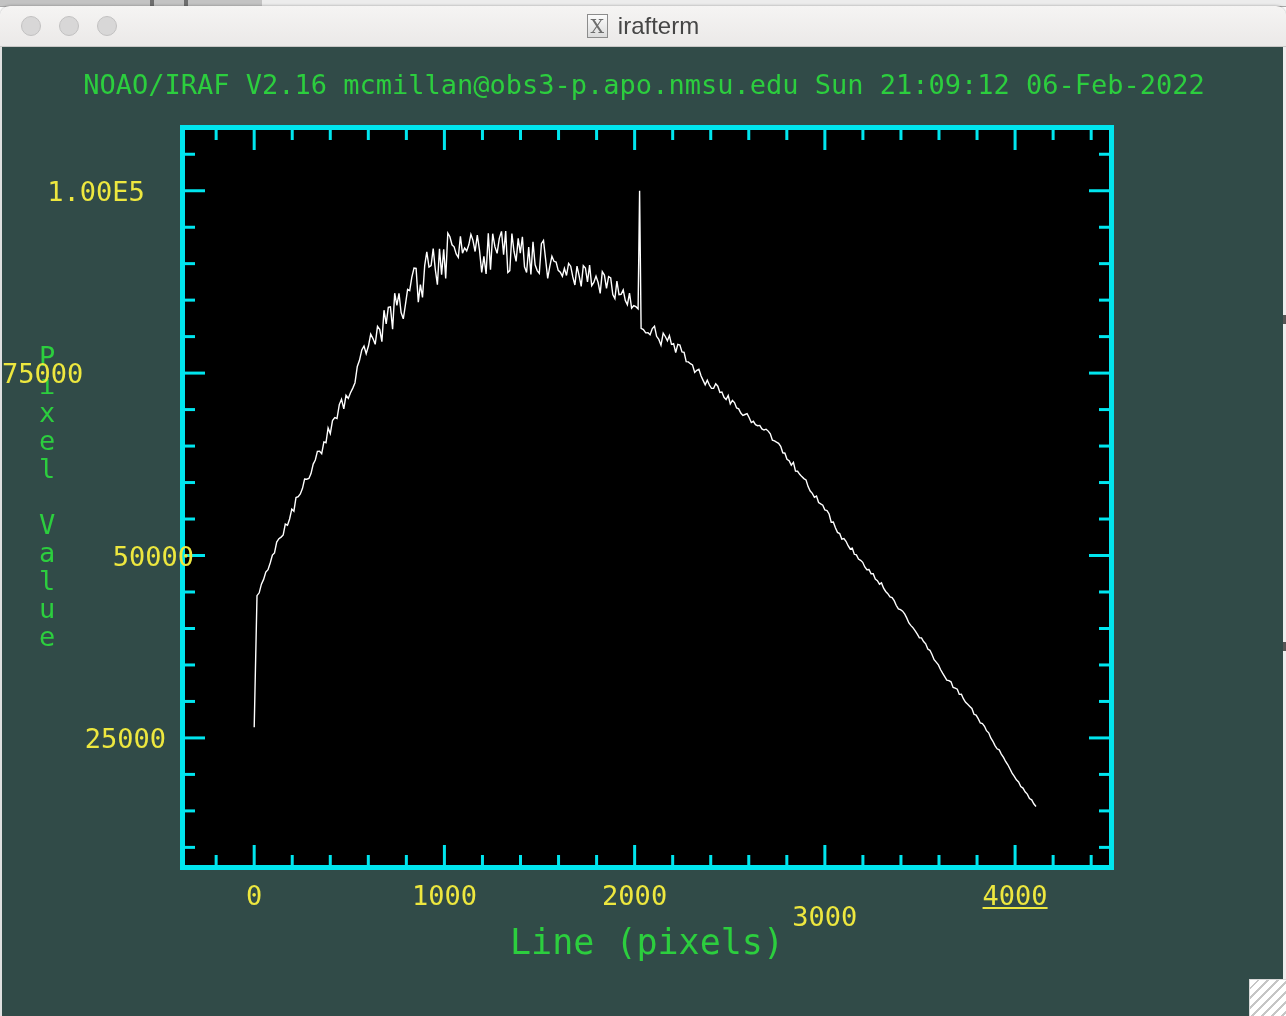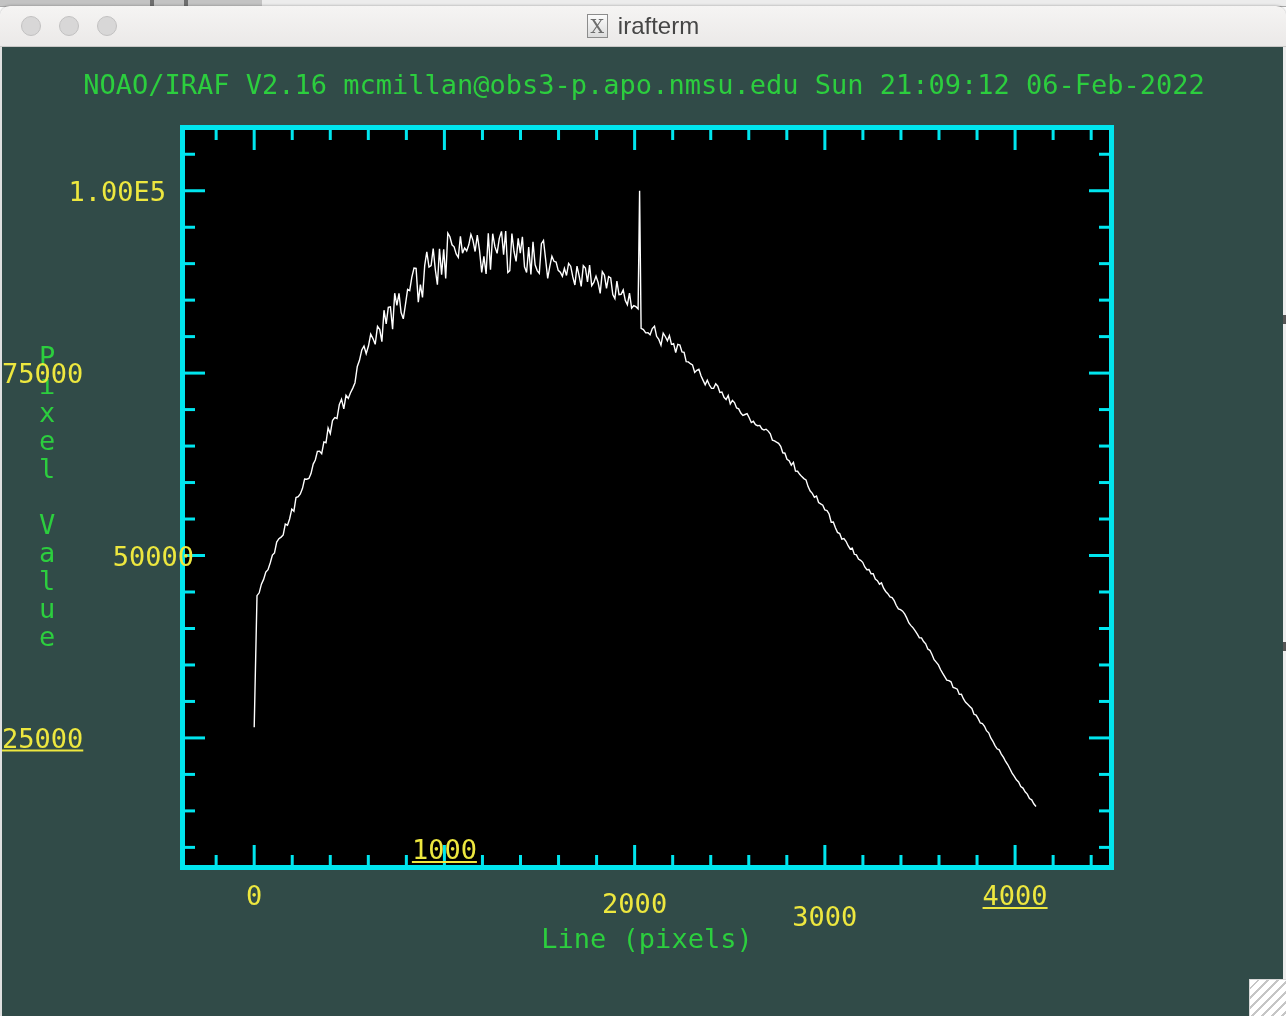"1.00E5" div.tick-label { left: 0px -> 12px; text-align: right -> center }
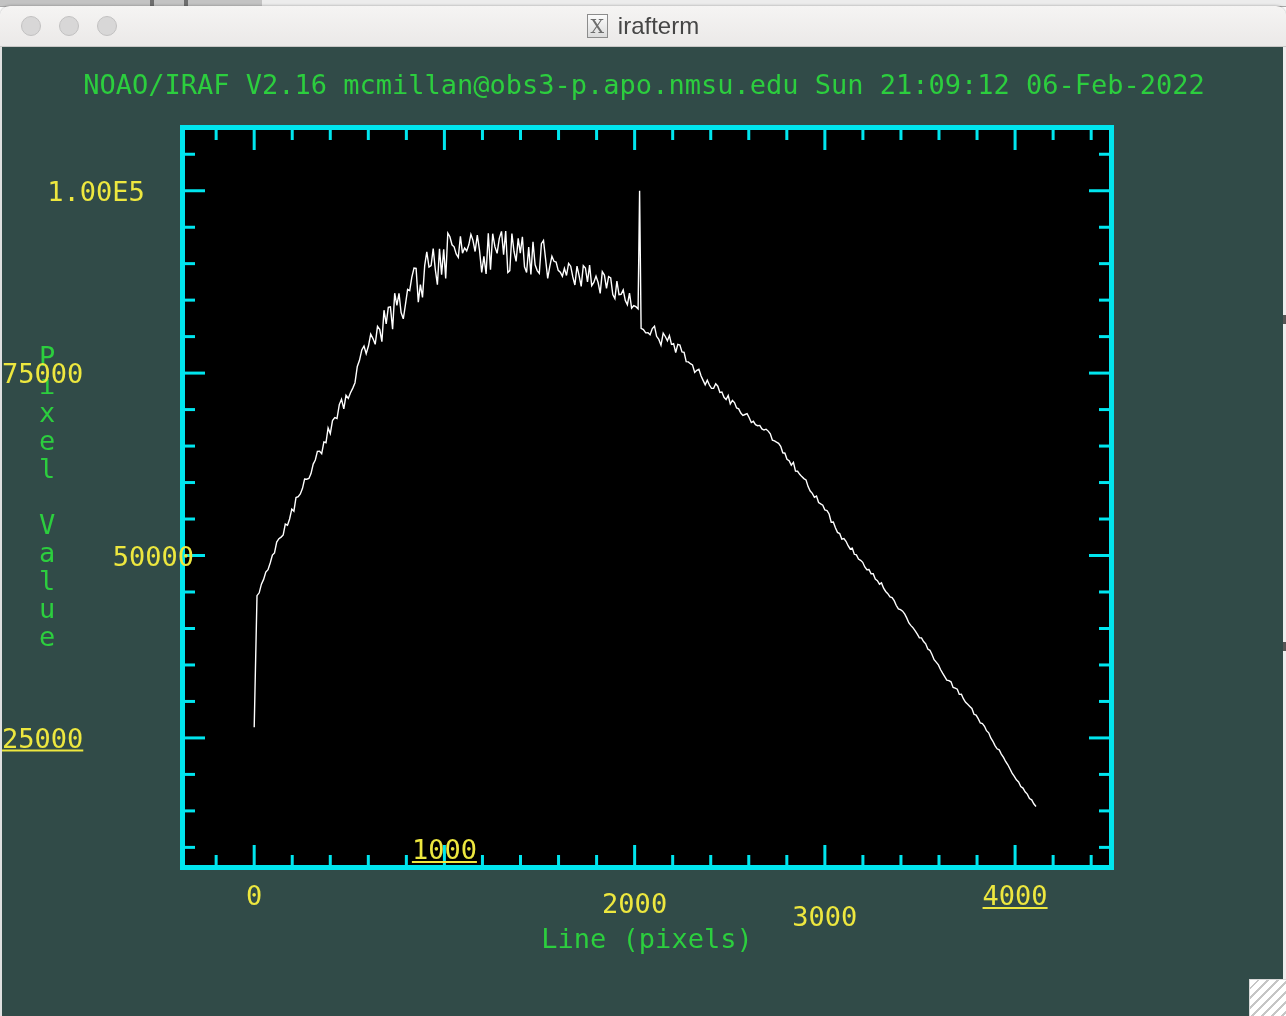"25000" div.tick-label { text-align: none -> right; text-decoration: underline -> none }
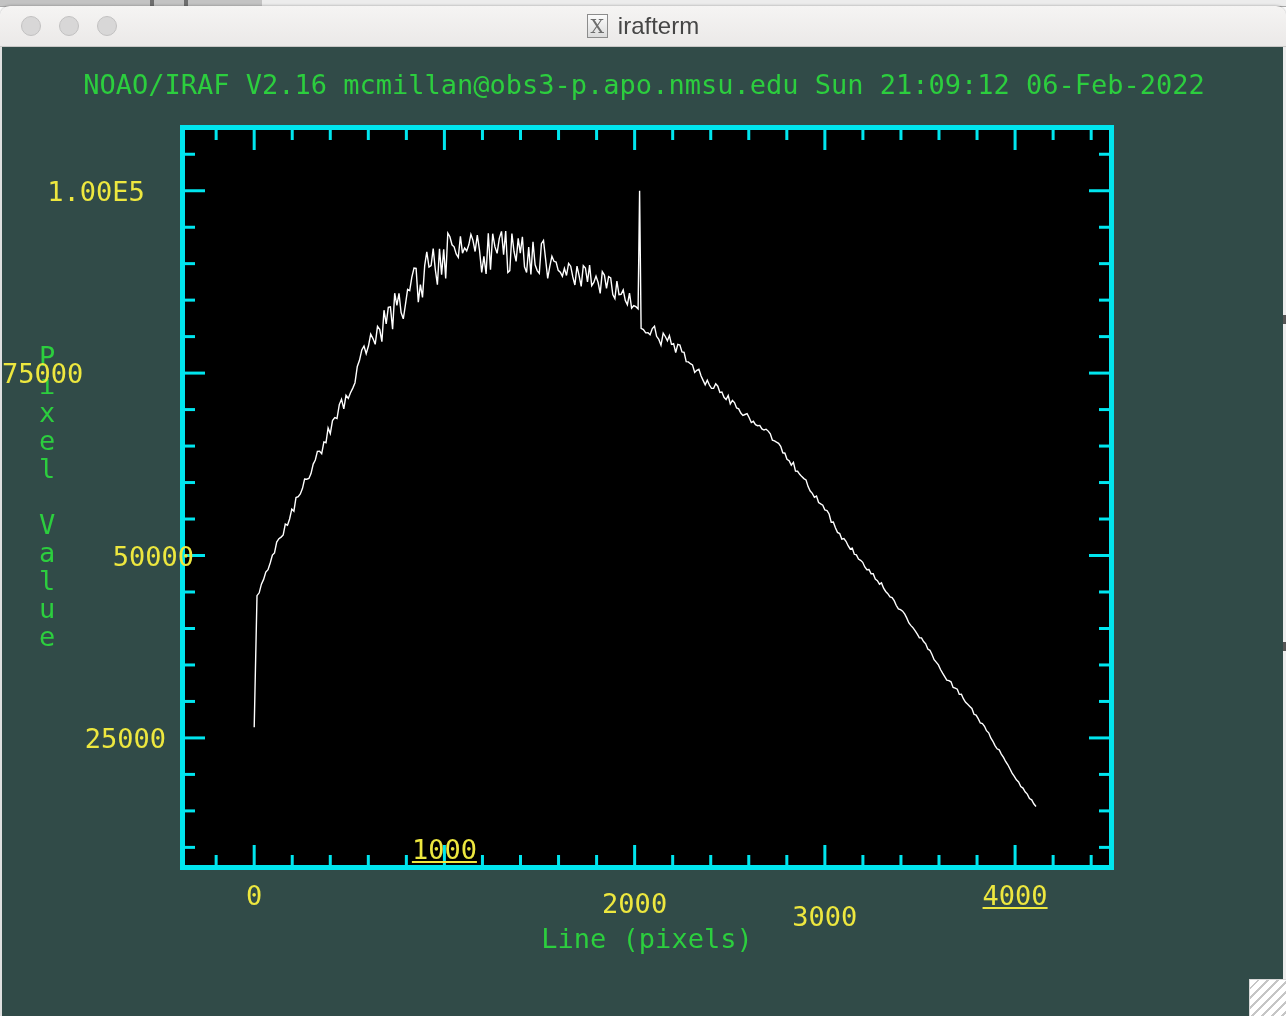"1000" div.tick-label { text-decoration: underline -> none; top: 789px -> 835px }
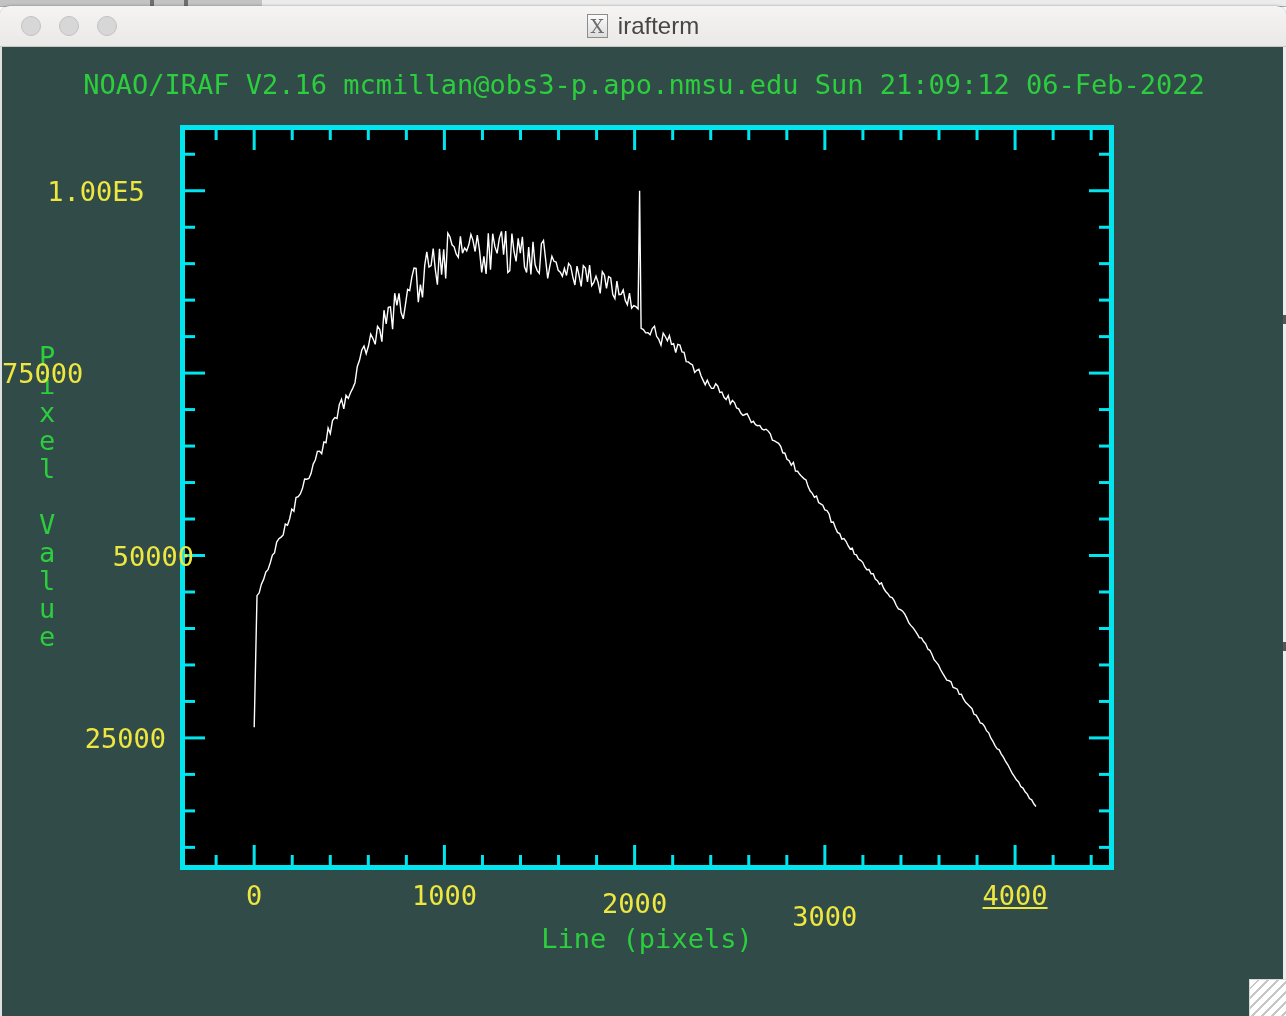"2000" div.tick-label { margin-top: 8px -> none }
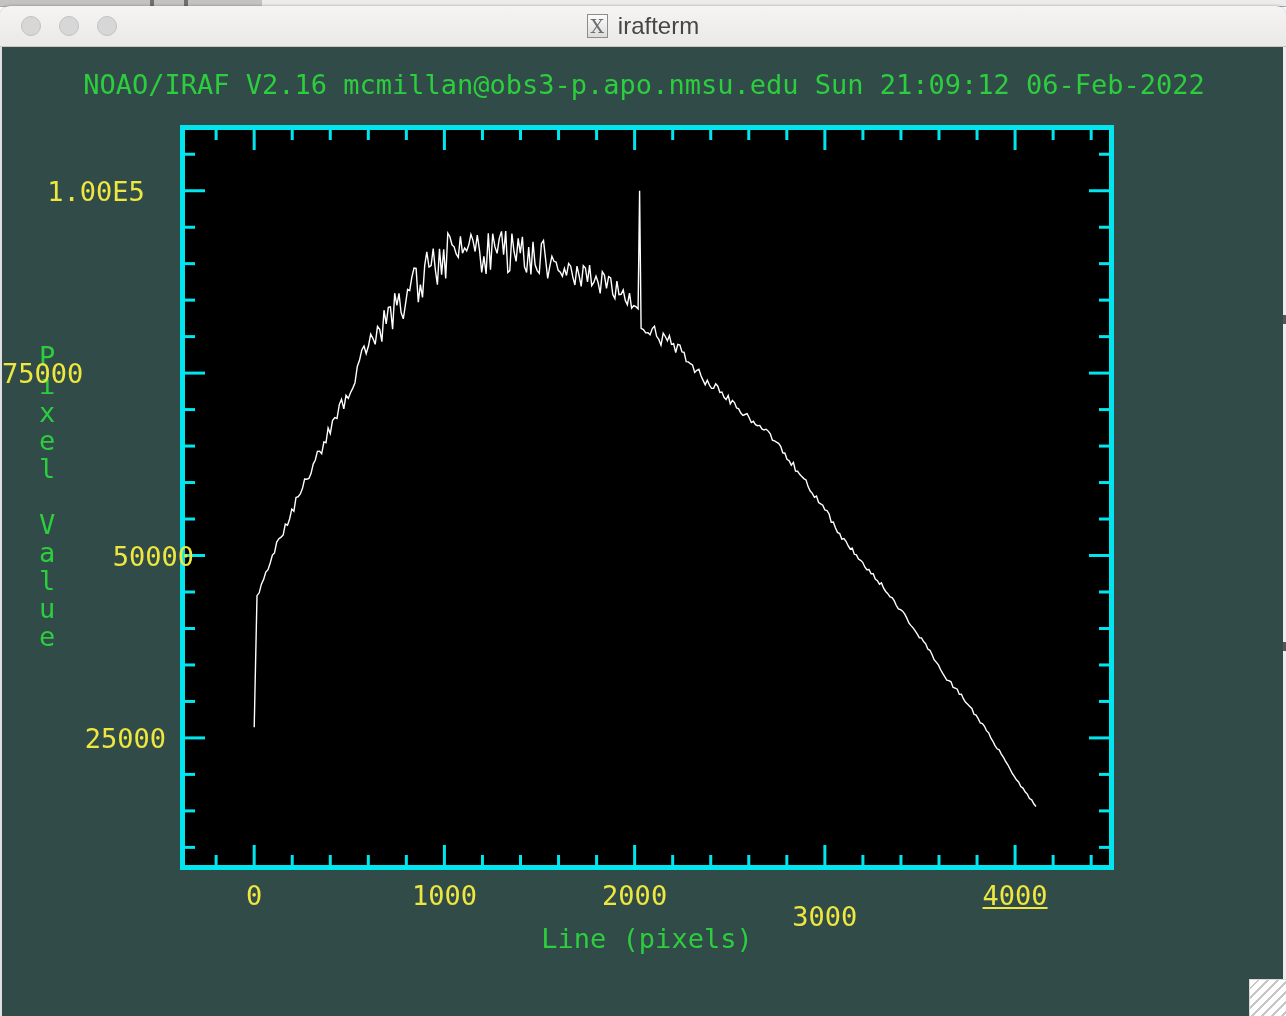"Line (pixels)" .xaxis-label { font-size: 27px -> 35px }
